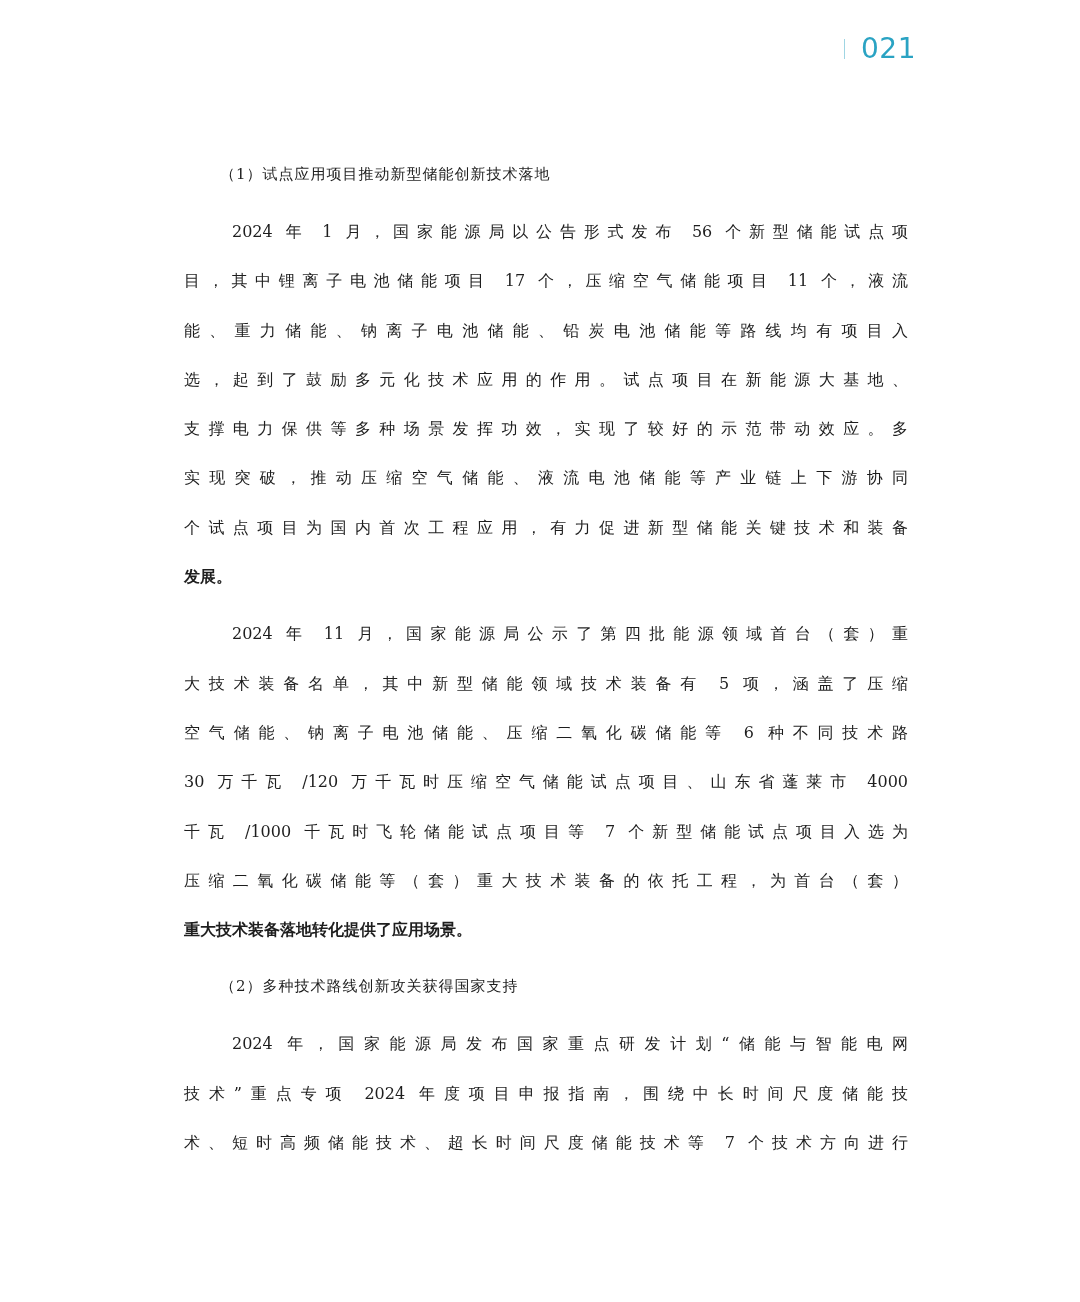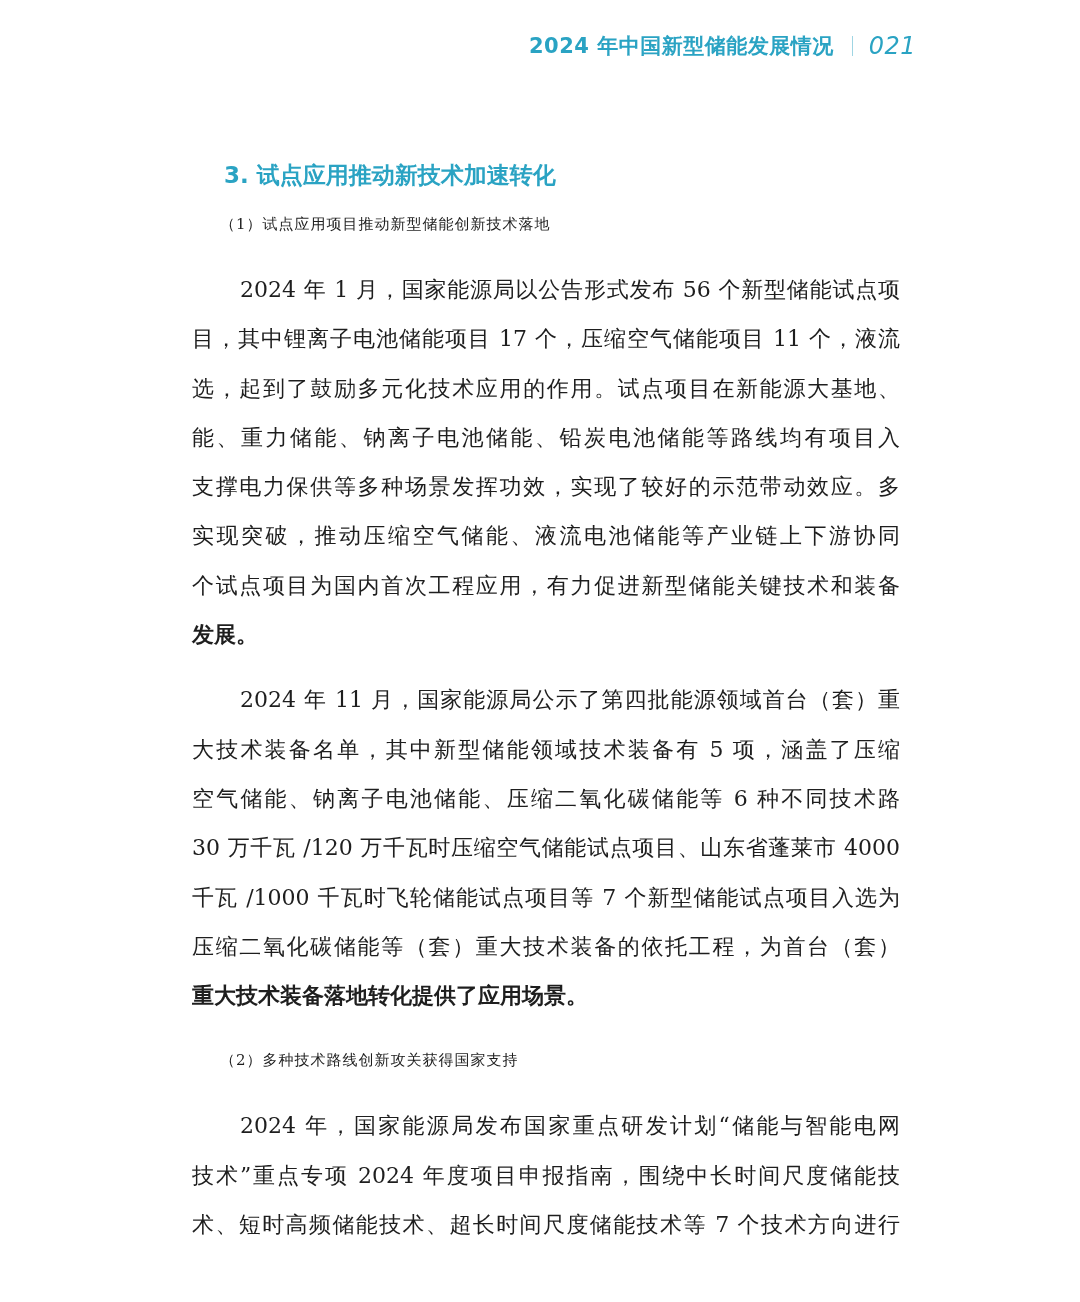"2024 年中国新型储能发展情况" span { html: <span>2024 年中国新型储能发展情况</span> -> none }
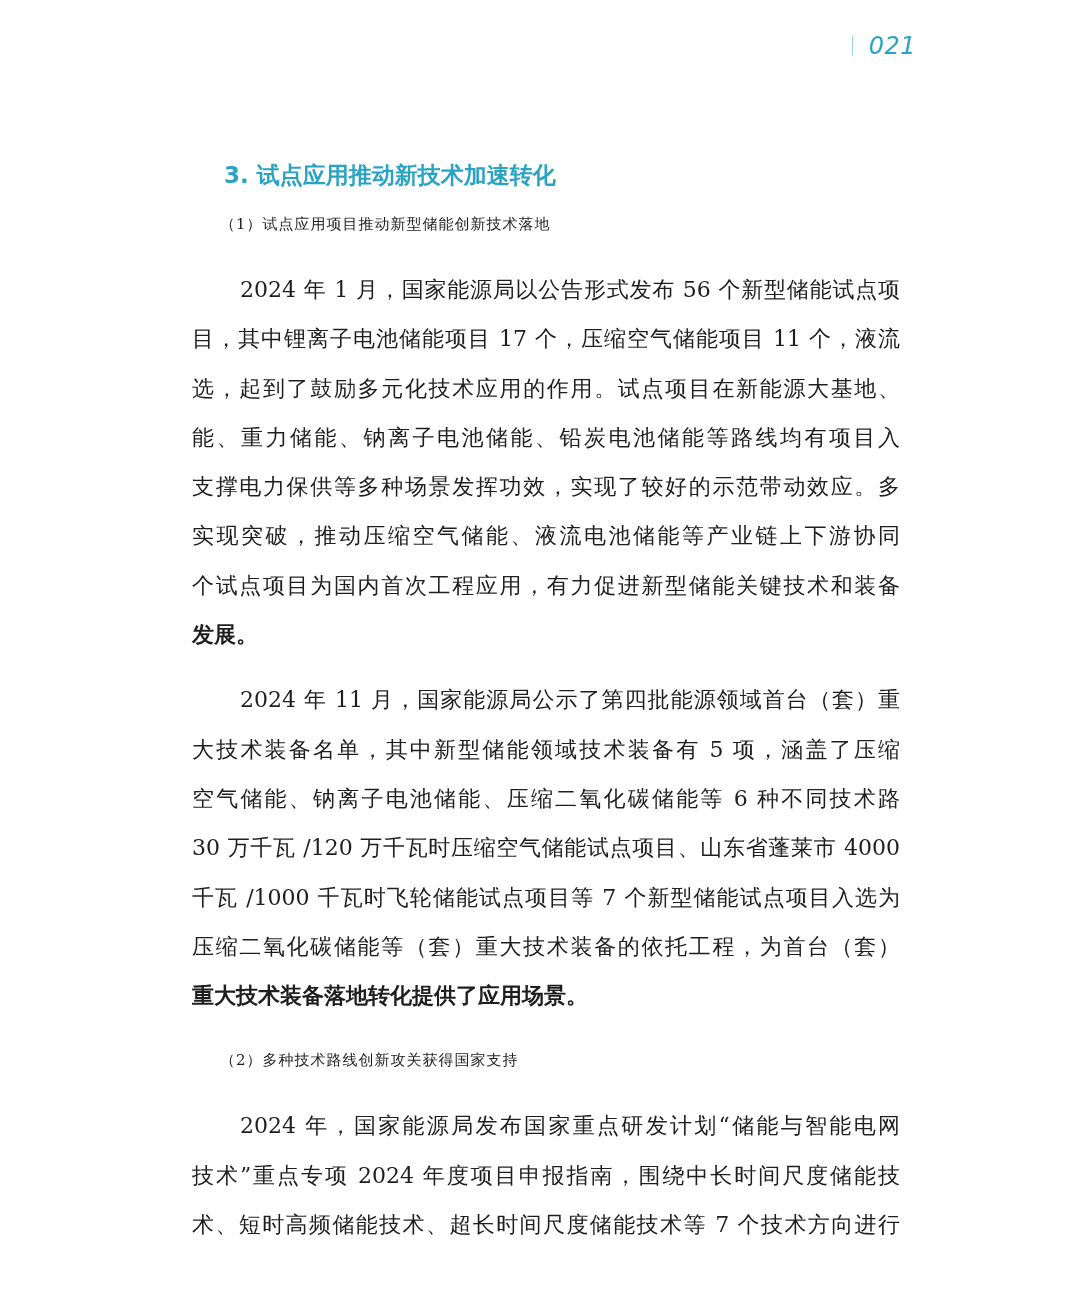"021" .running-header .page-num { font-size: 24px -> 28px; font-style: italic -> none }
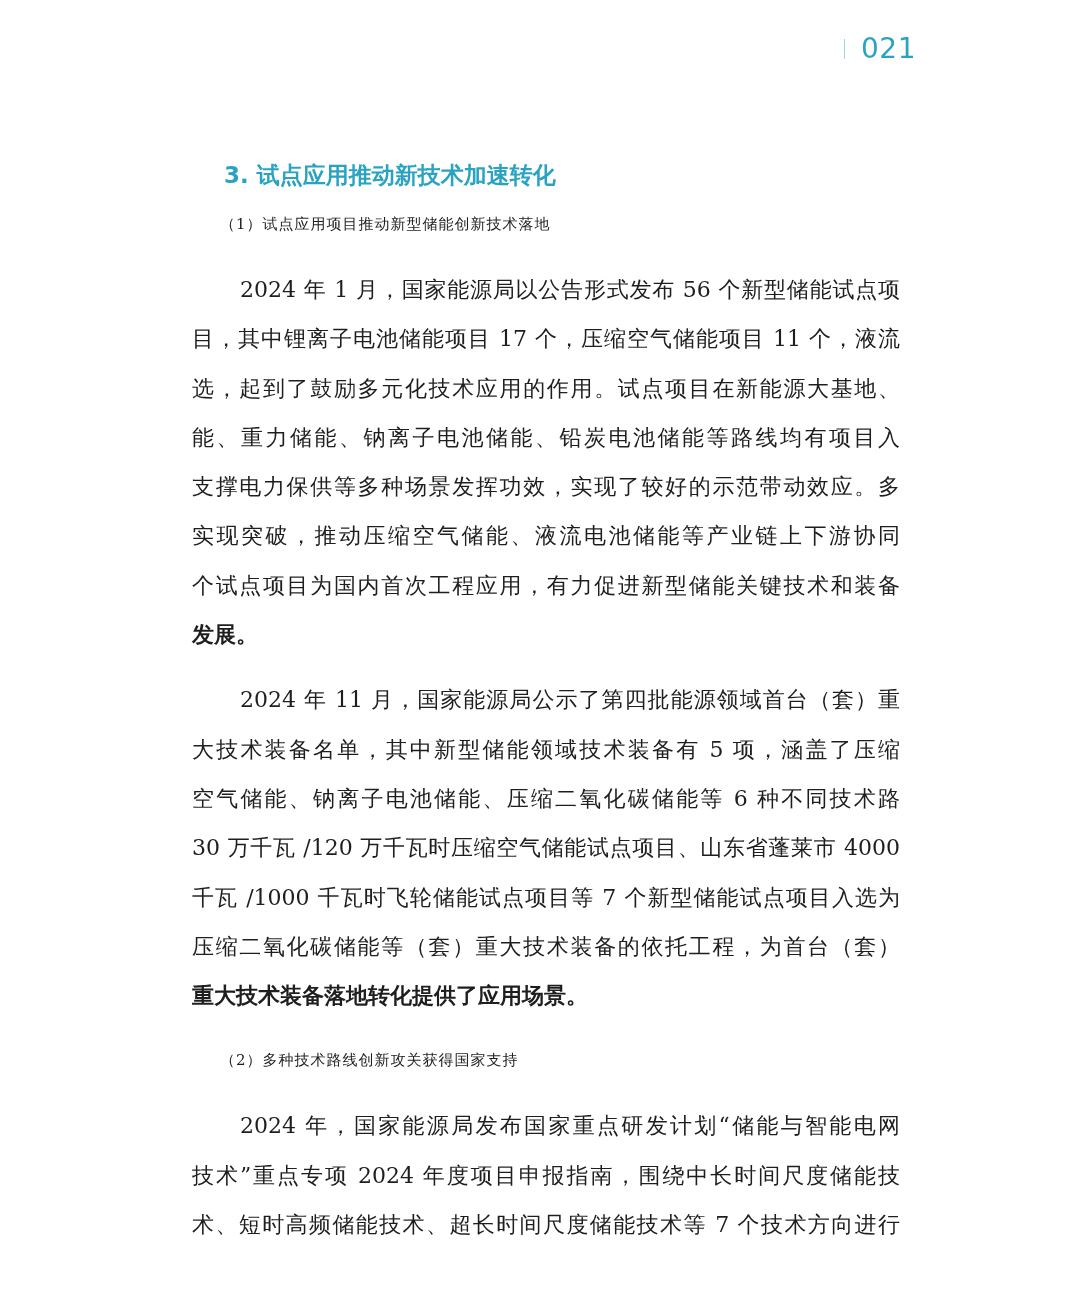"3. 试点应用推动新技术加速转化" h2.section-title { html: <h2>3. 试点应用推动新技术加速转化</h2> -> none }
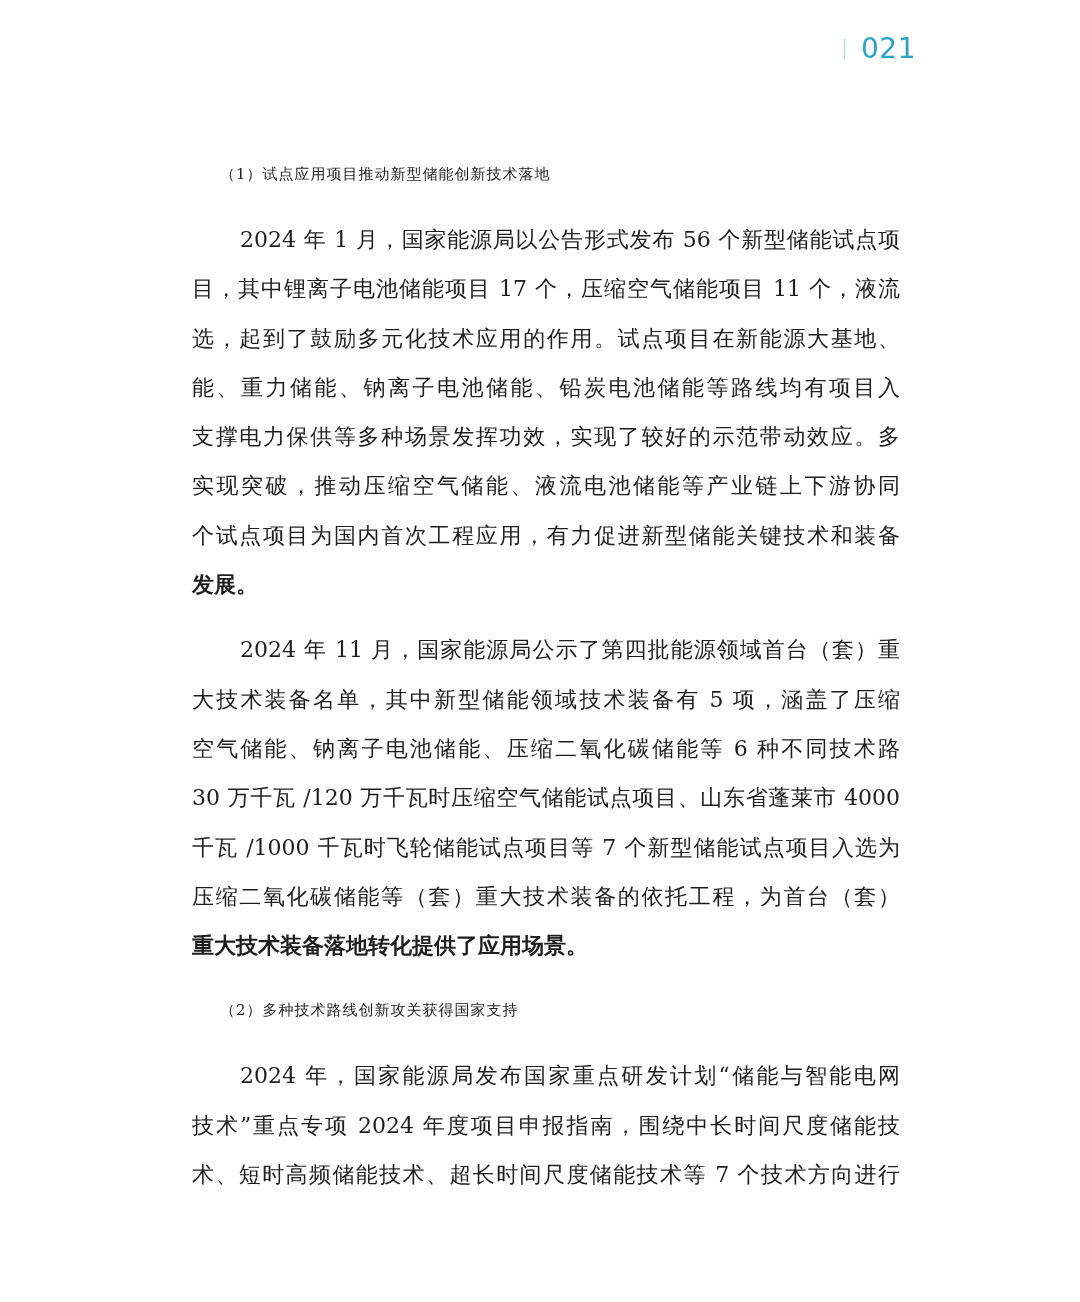"2024 年 1 月，国家能源局以公告形式发布 56" .para { font-size: 22px -> 16px; margin: 16px -> 8px }
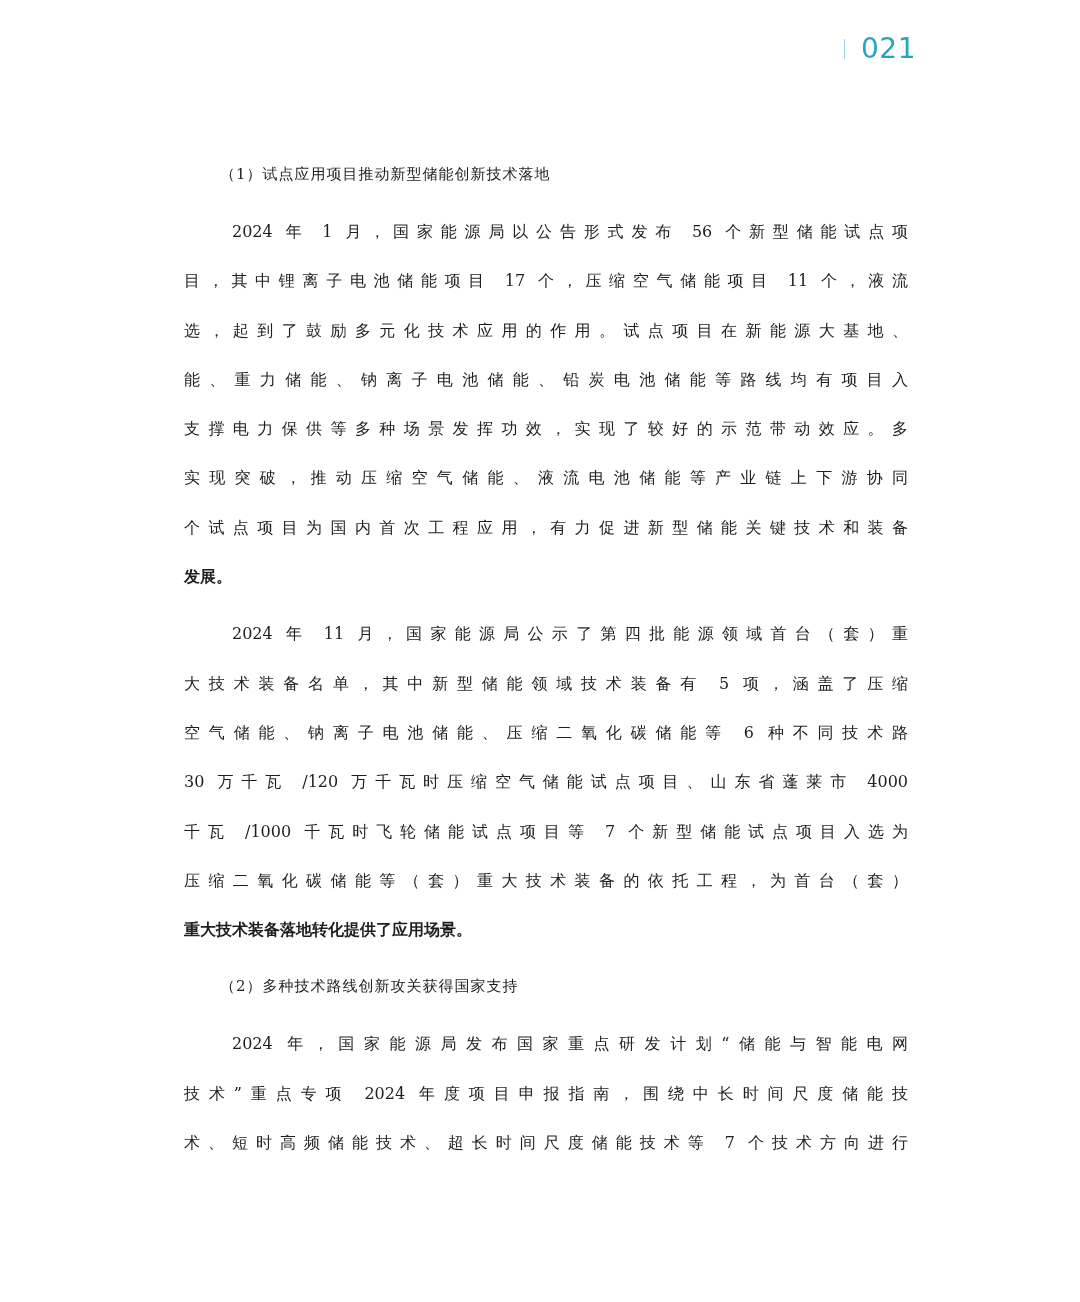"选，起到了鼓励多元化技术应用的作用。试点项目在新能源大基地、" span.line { order: before "能、重力储能、钠离子电池储能、铅炭电池储能等路线均有项目入" -> after "能、重力储能、钠离子电池储能、铅炭电池储能等路线均有项目入" }
